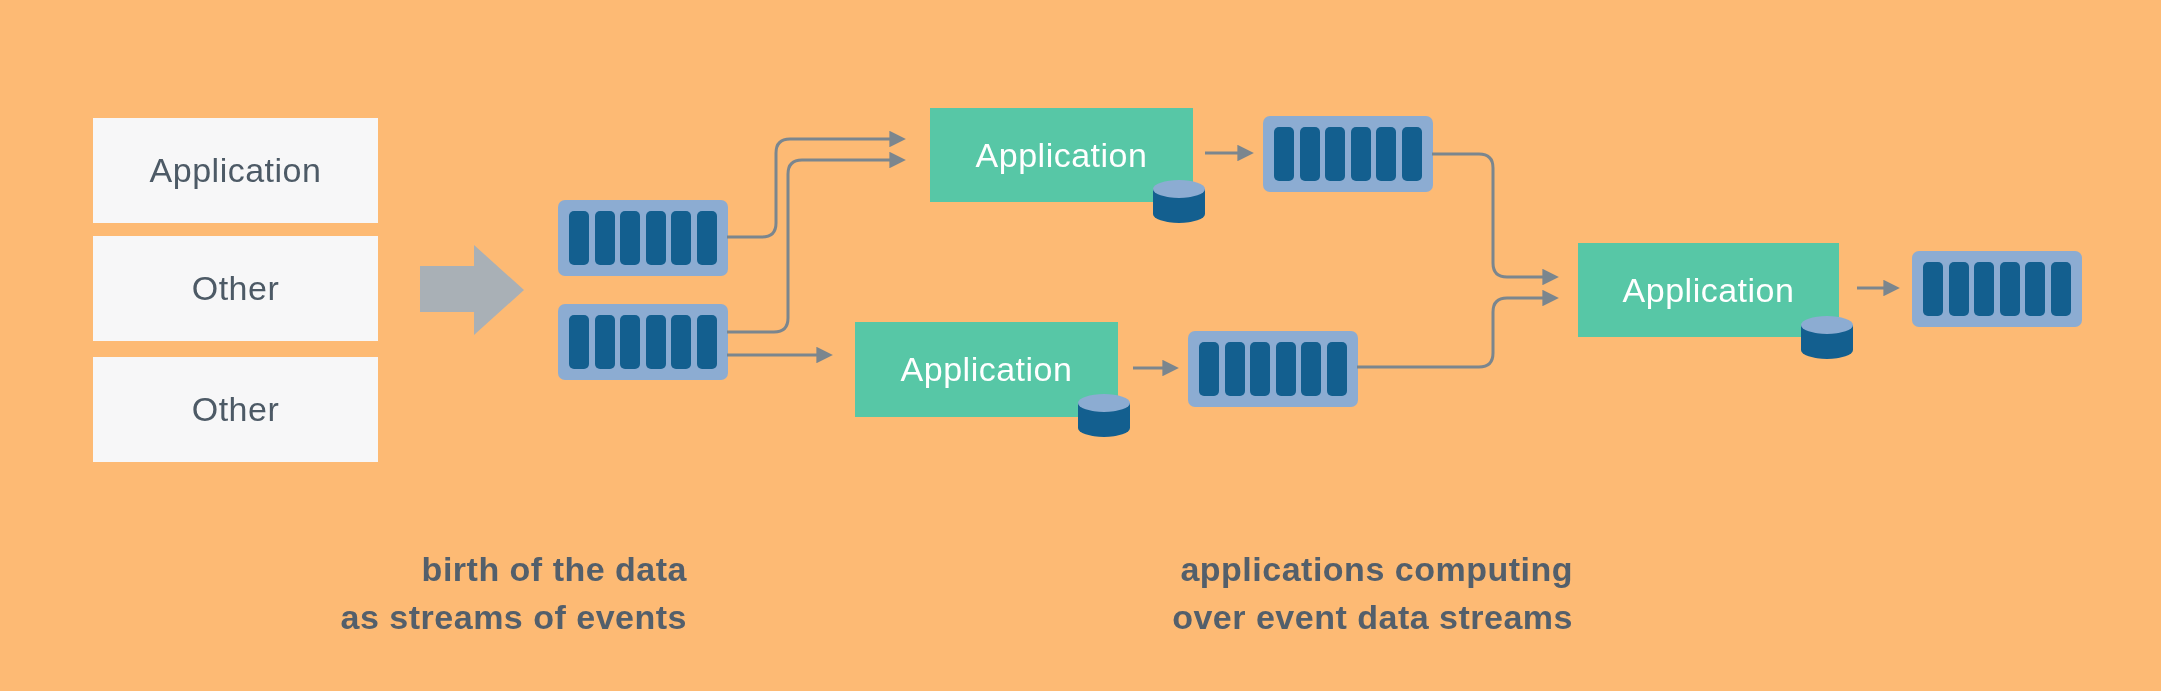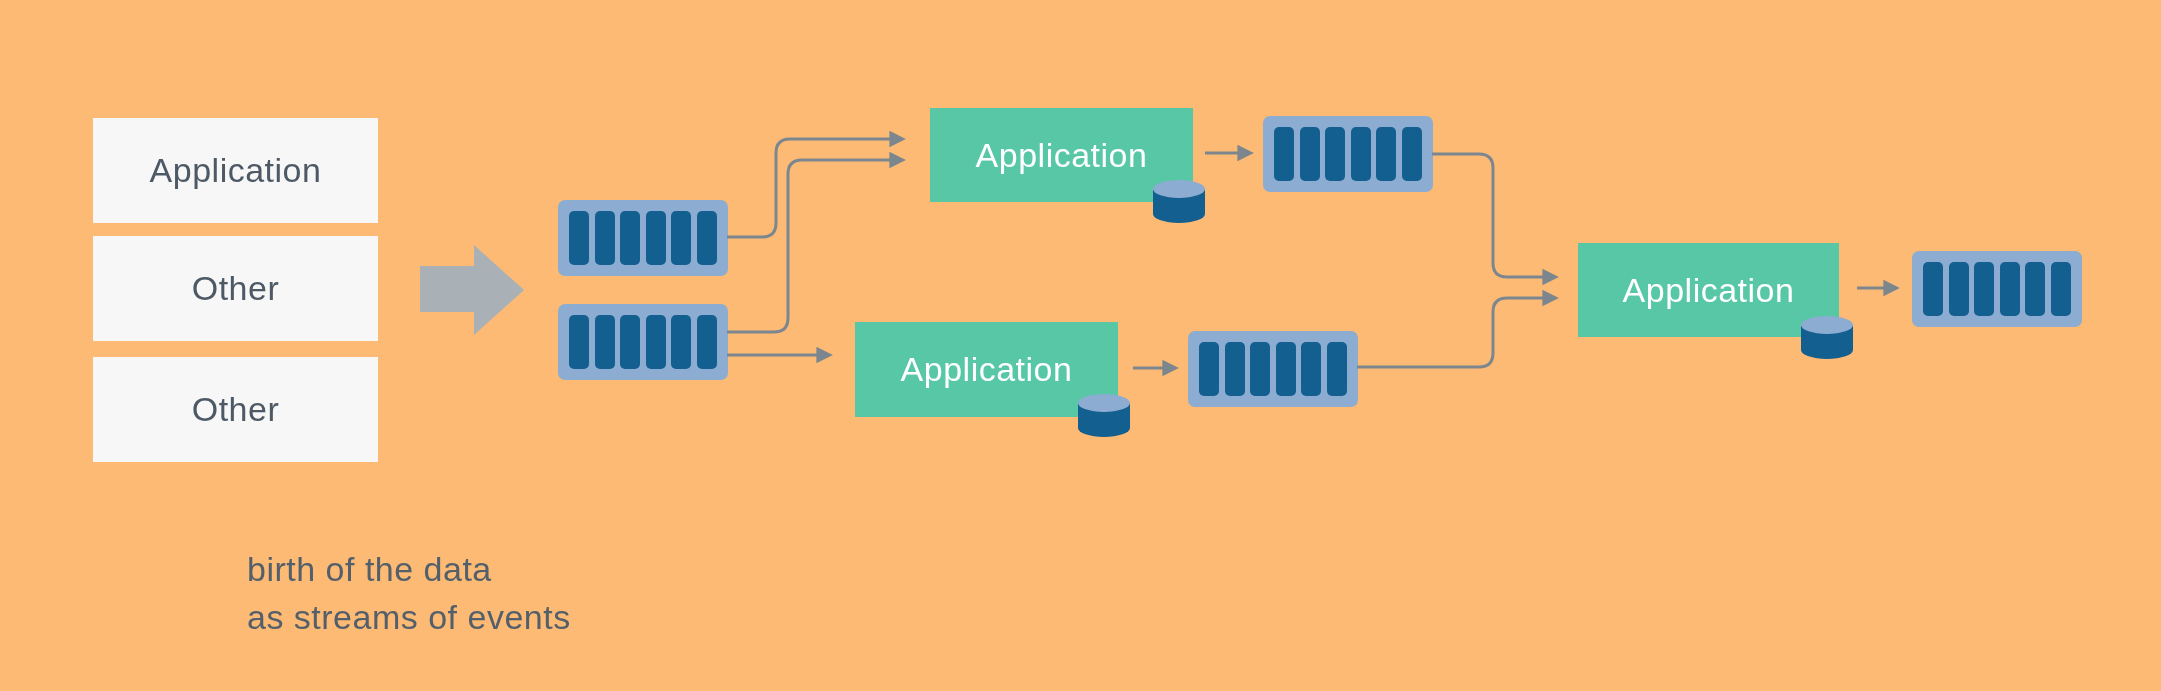"birth of the data" .caption { font-weight: none -> bold; text-align: left -> right }
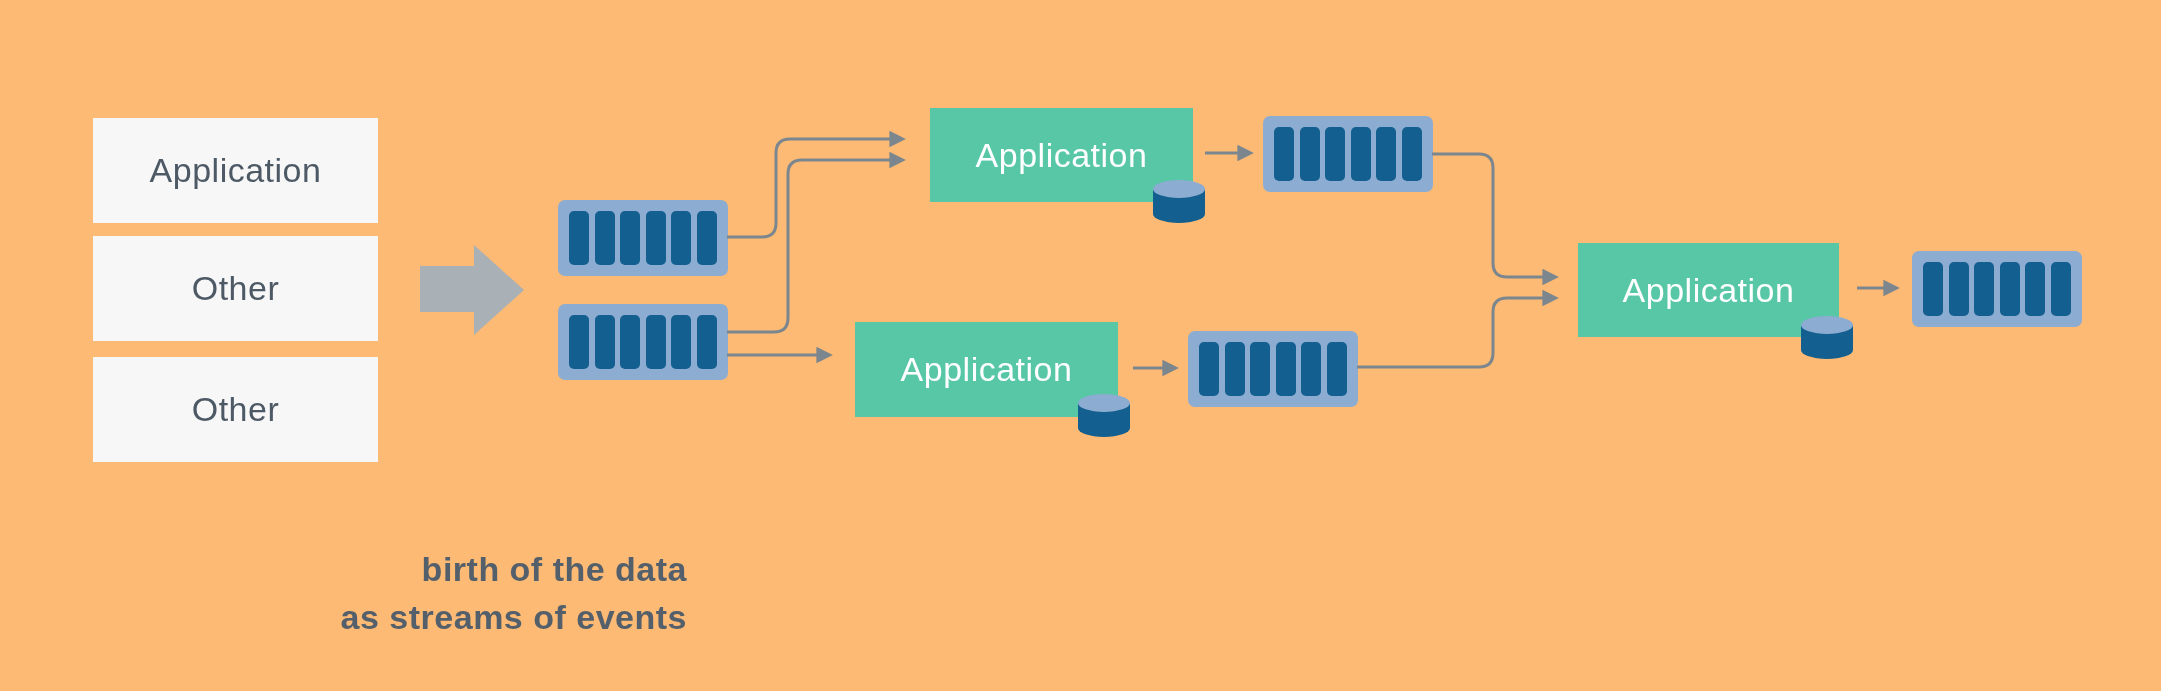"applications computing" div.caption { html: none -> <div> <div>applications computing</div> <div>over event data streams</div> </div> }
